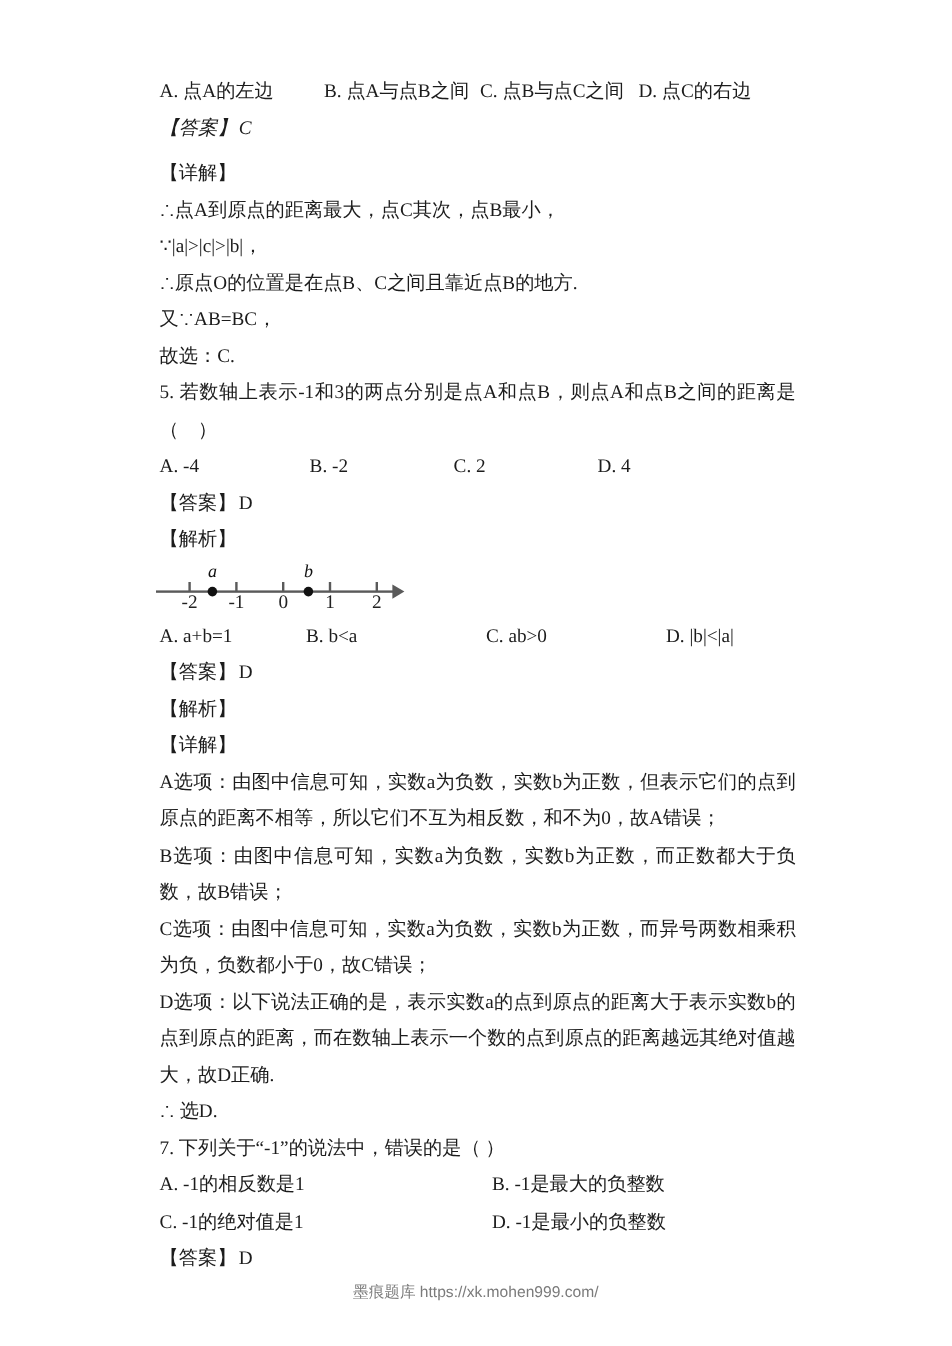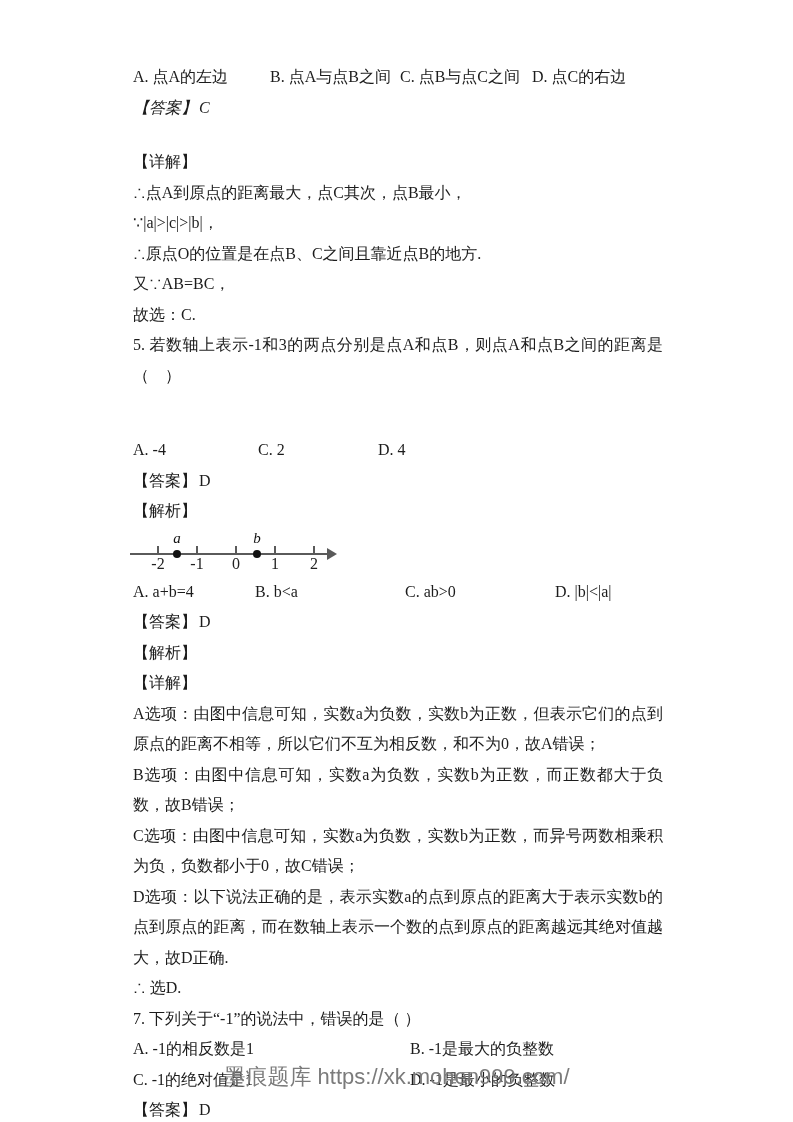"【答案】C" .gap7 { margin-bottom: 24px -> 7px }
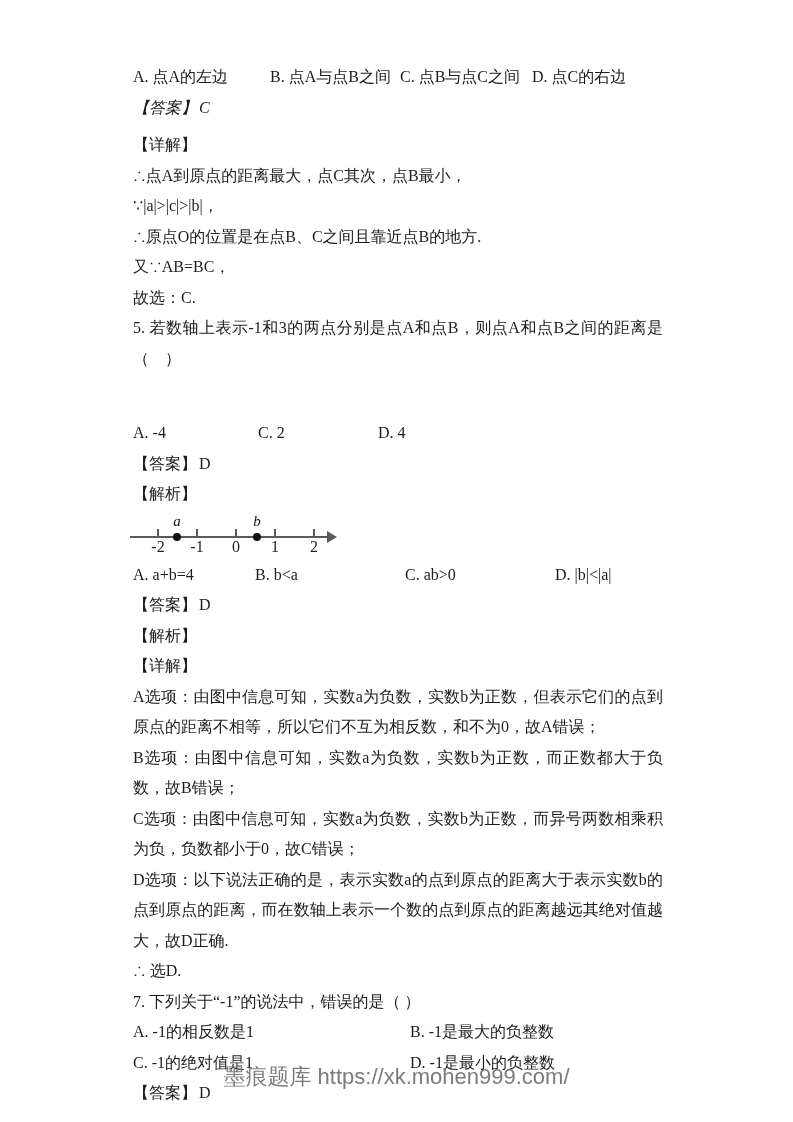"A. -4" .optrow-q5 { margin-top: 44px -> none }
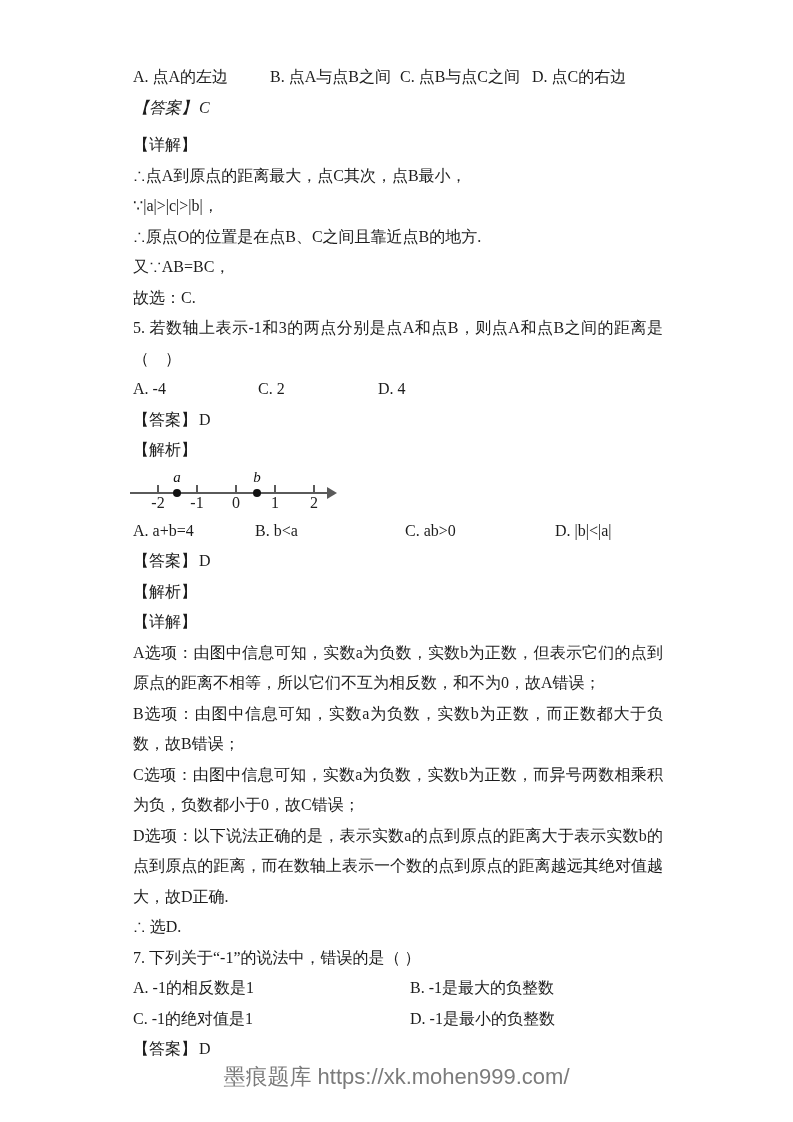"B. -2" span { html: none -> <span>B. -2</span> }
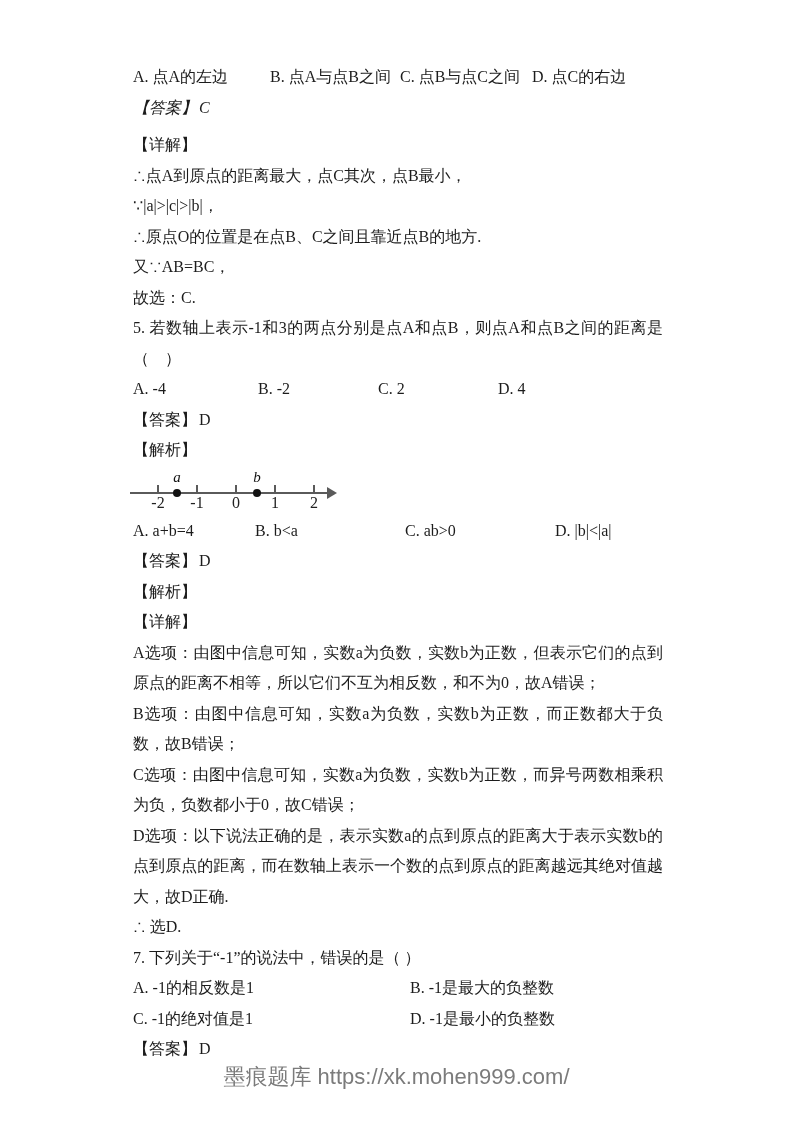"A. a+b=4" span { text: 4 -> 1 }
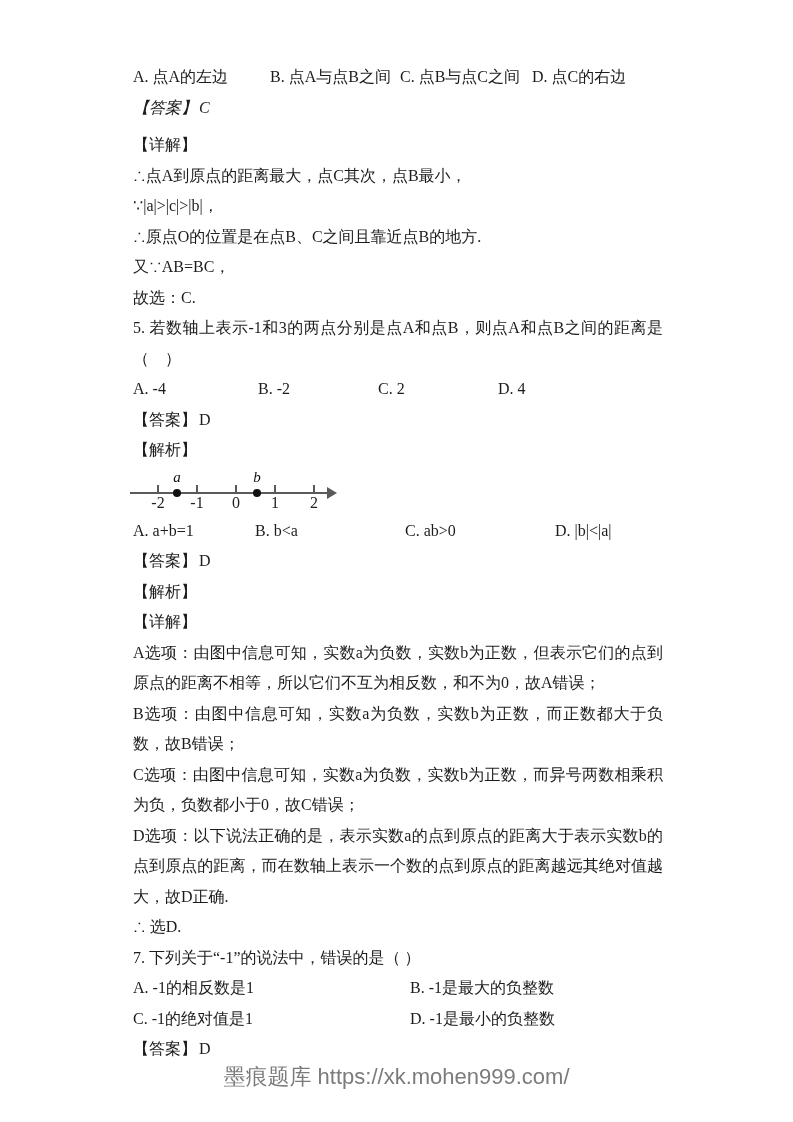"墨痕题库 https://xk.mohen999.com/" .footer { font-size: 22px -> 13px }
